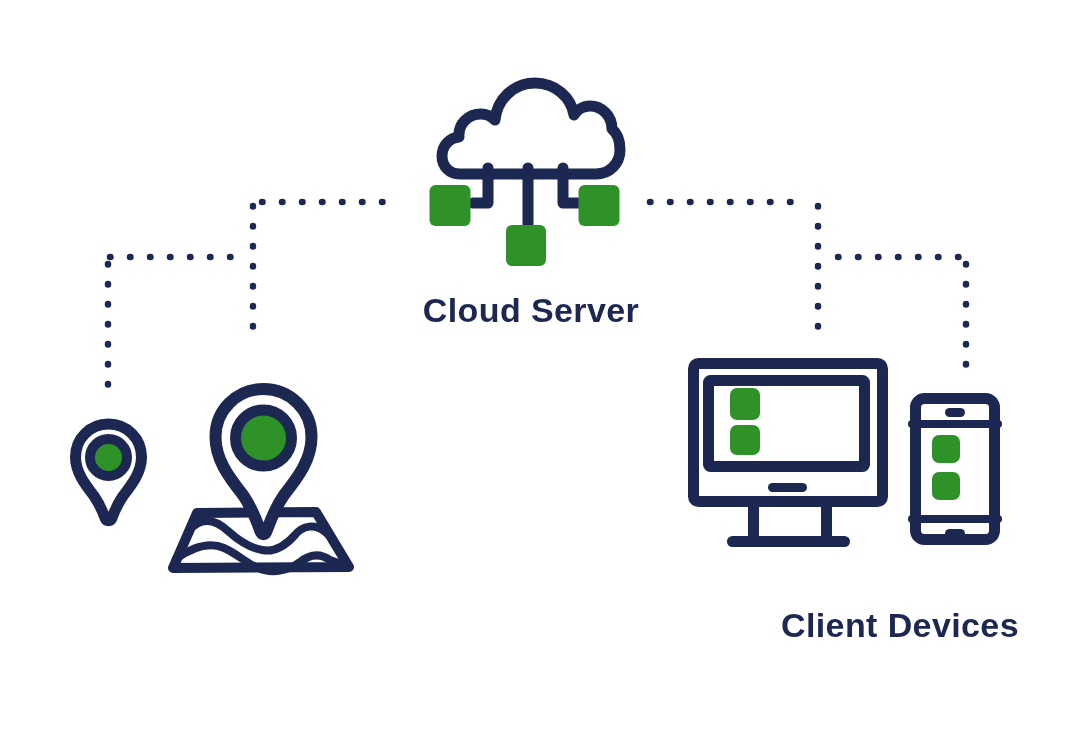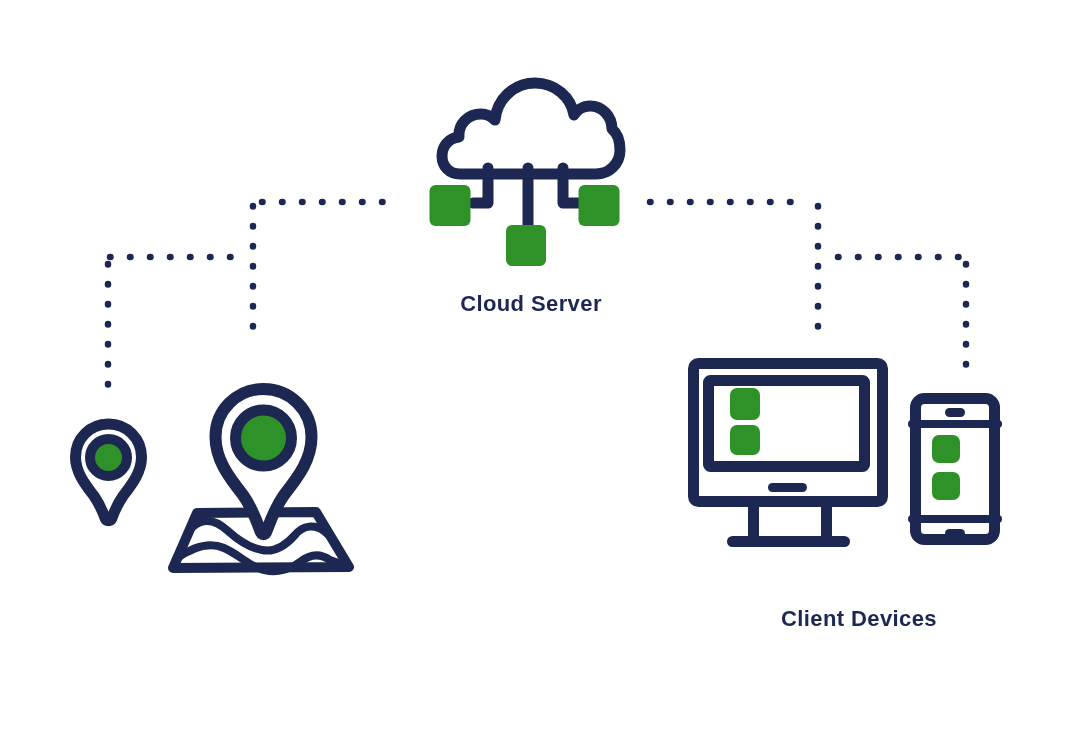"Cloud Server" .label { font-size: 22px -> 34px }
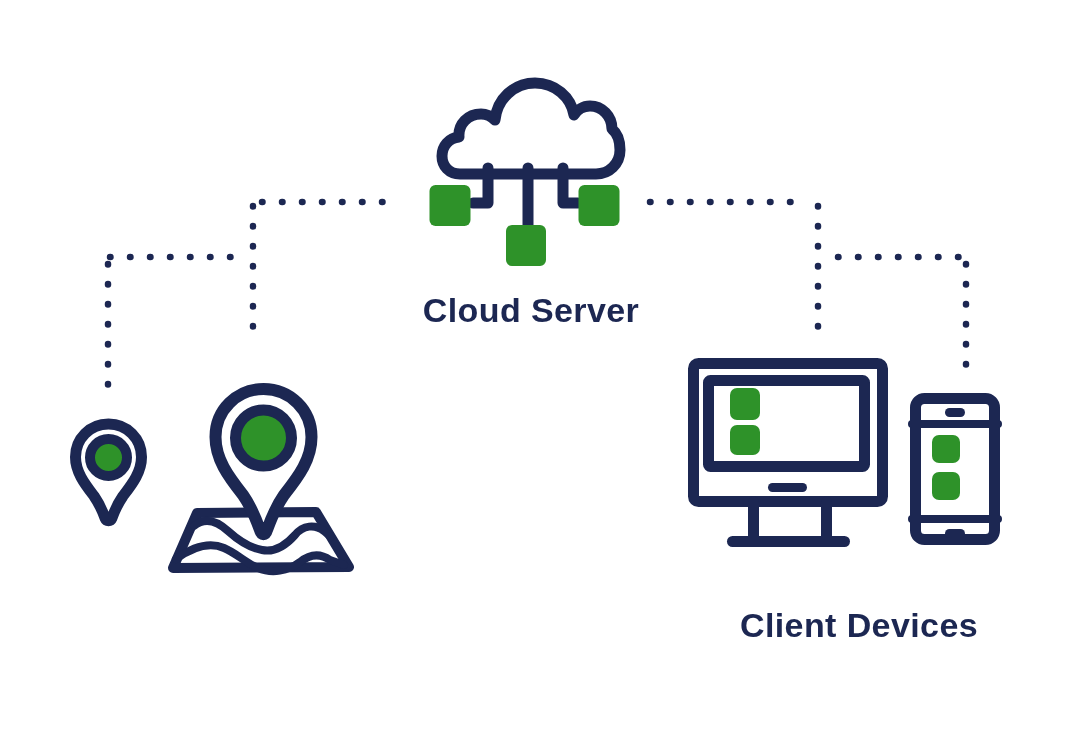"Client Devices" .label-client { text-align: none -> right }
